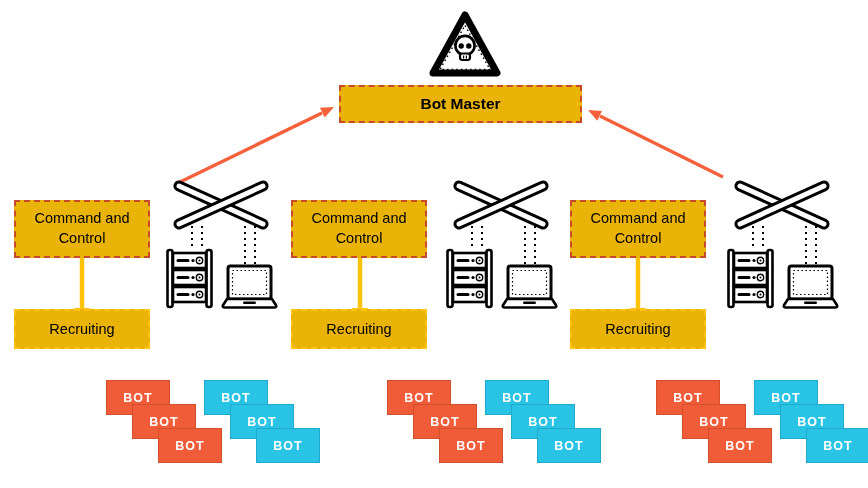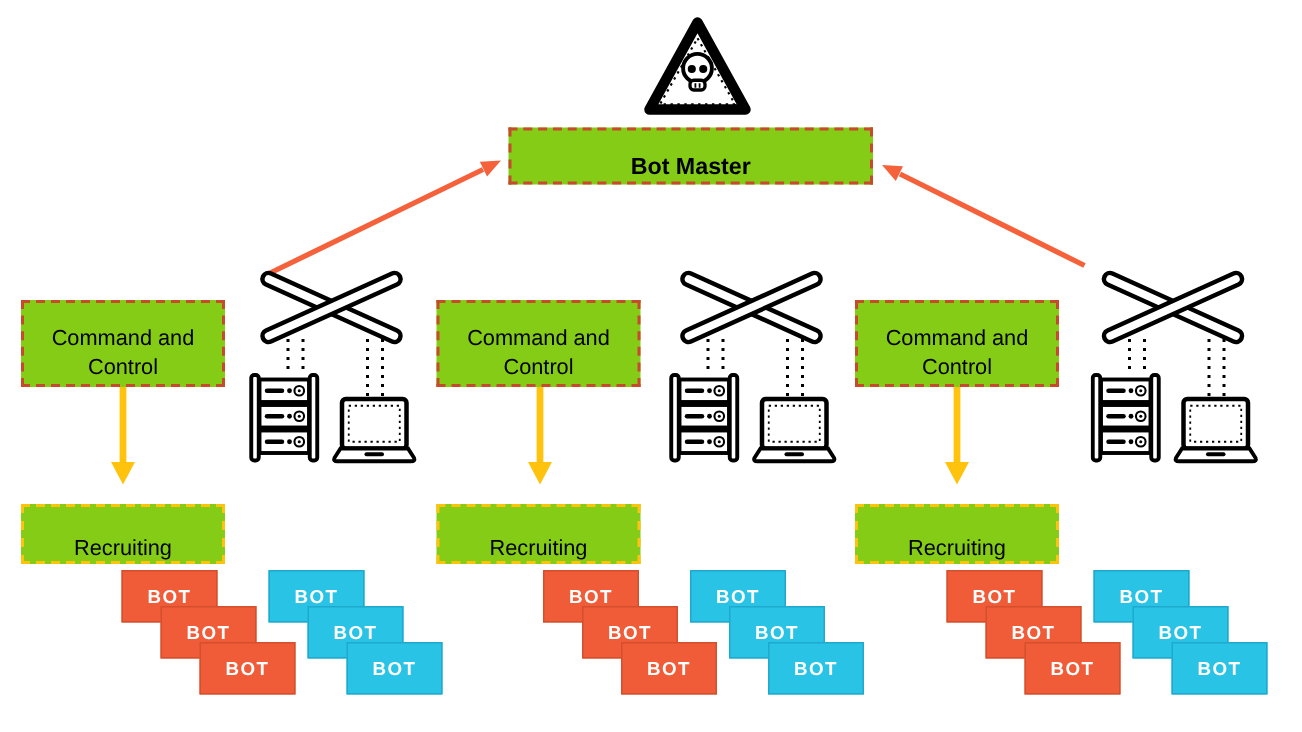"Bot Master" .box { align-items: flex-end -> center; background: #84cc16 -> #eab308 }
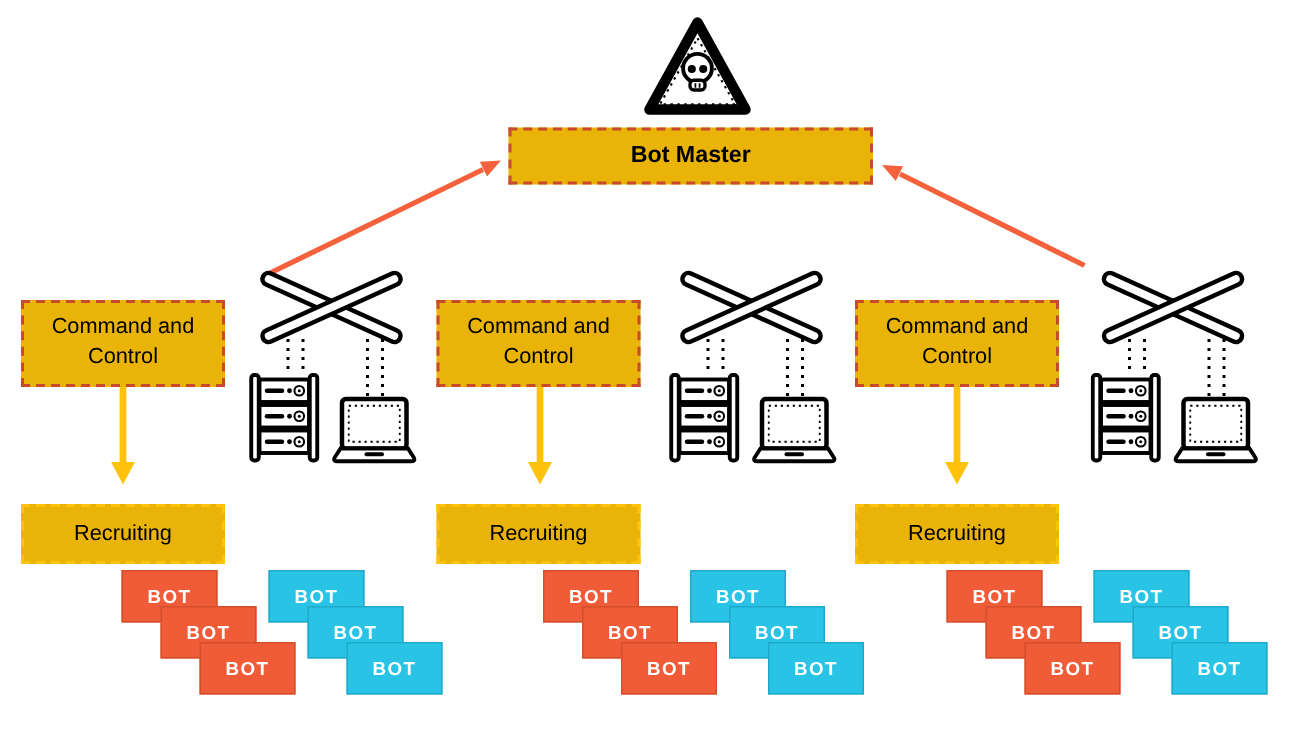"Recruiting" .recruit { top: 336px -> 309px }
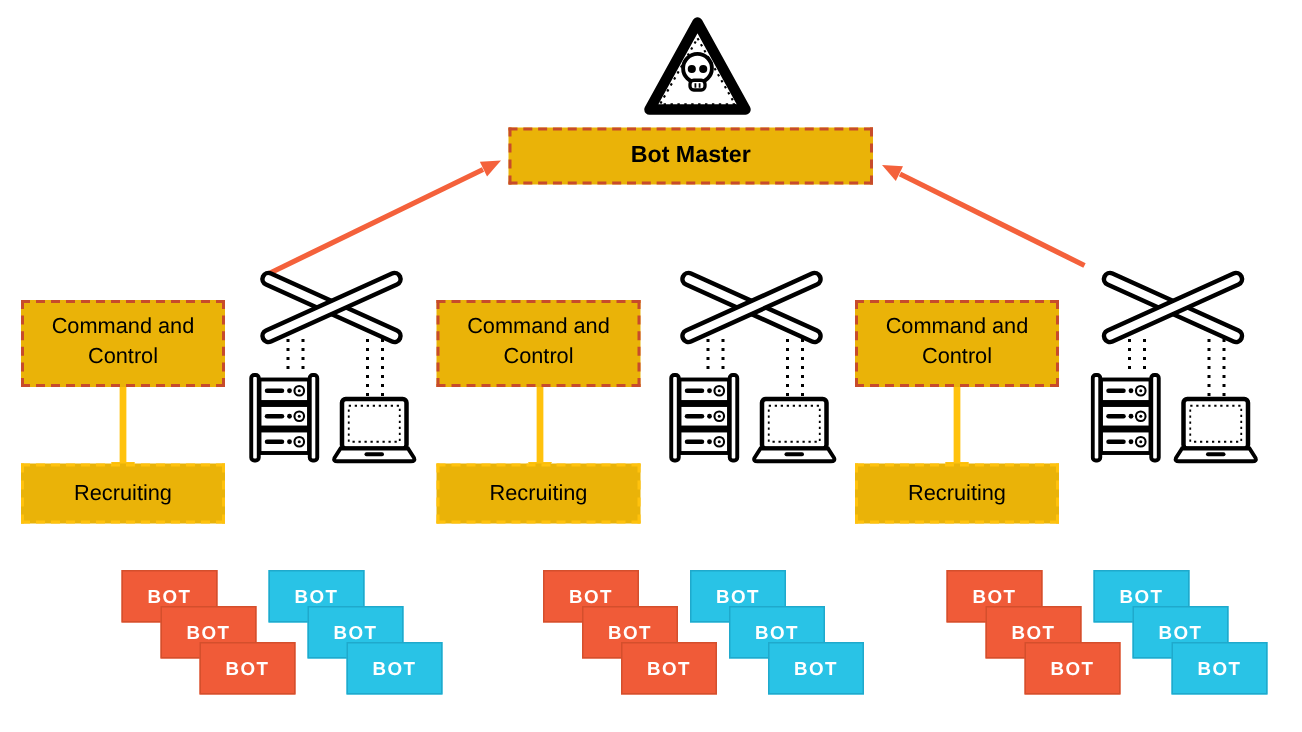"BOT" .bot { margin-left: none -> 25px }
